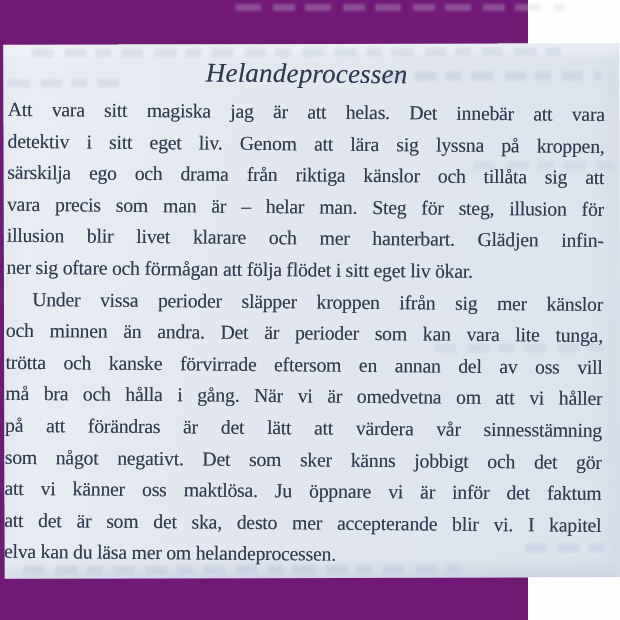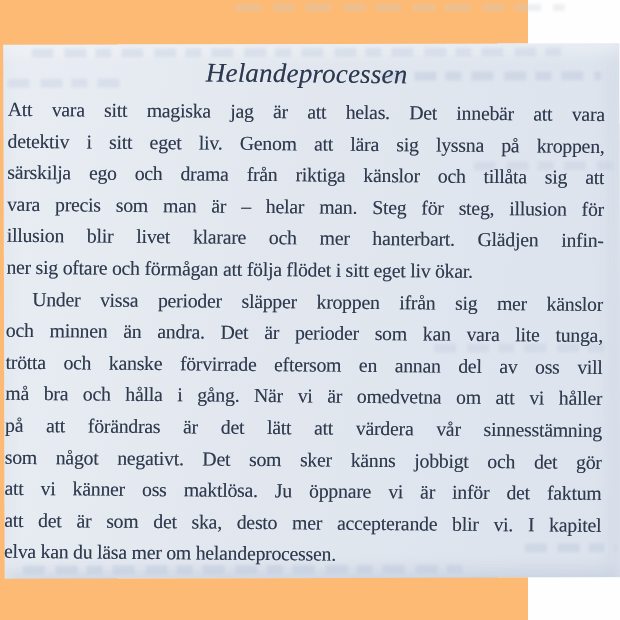"Helandeprocessen" .photo { background: #fdba74 -> #701a75 }
